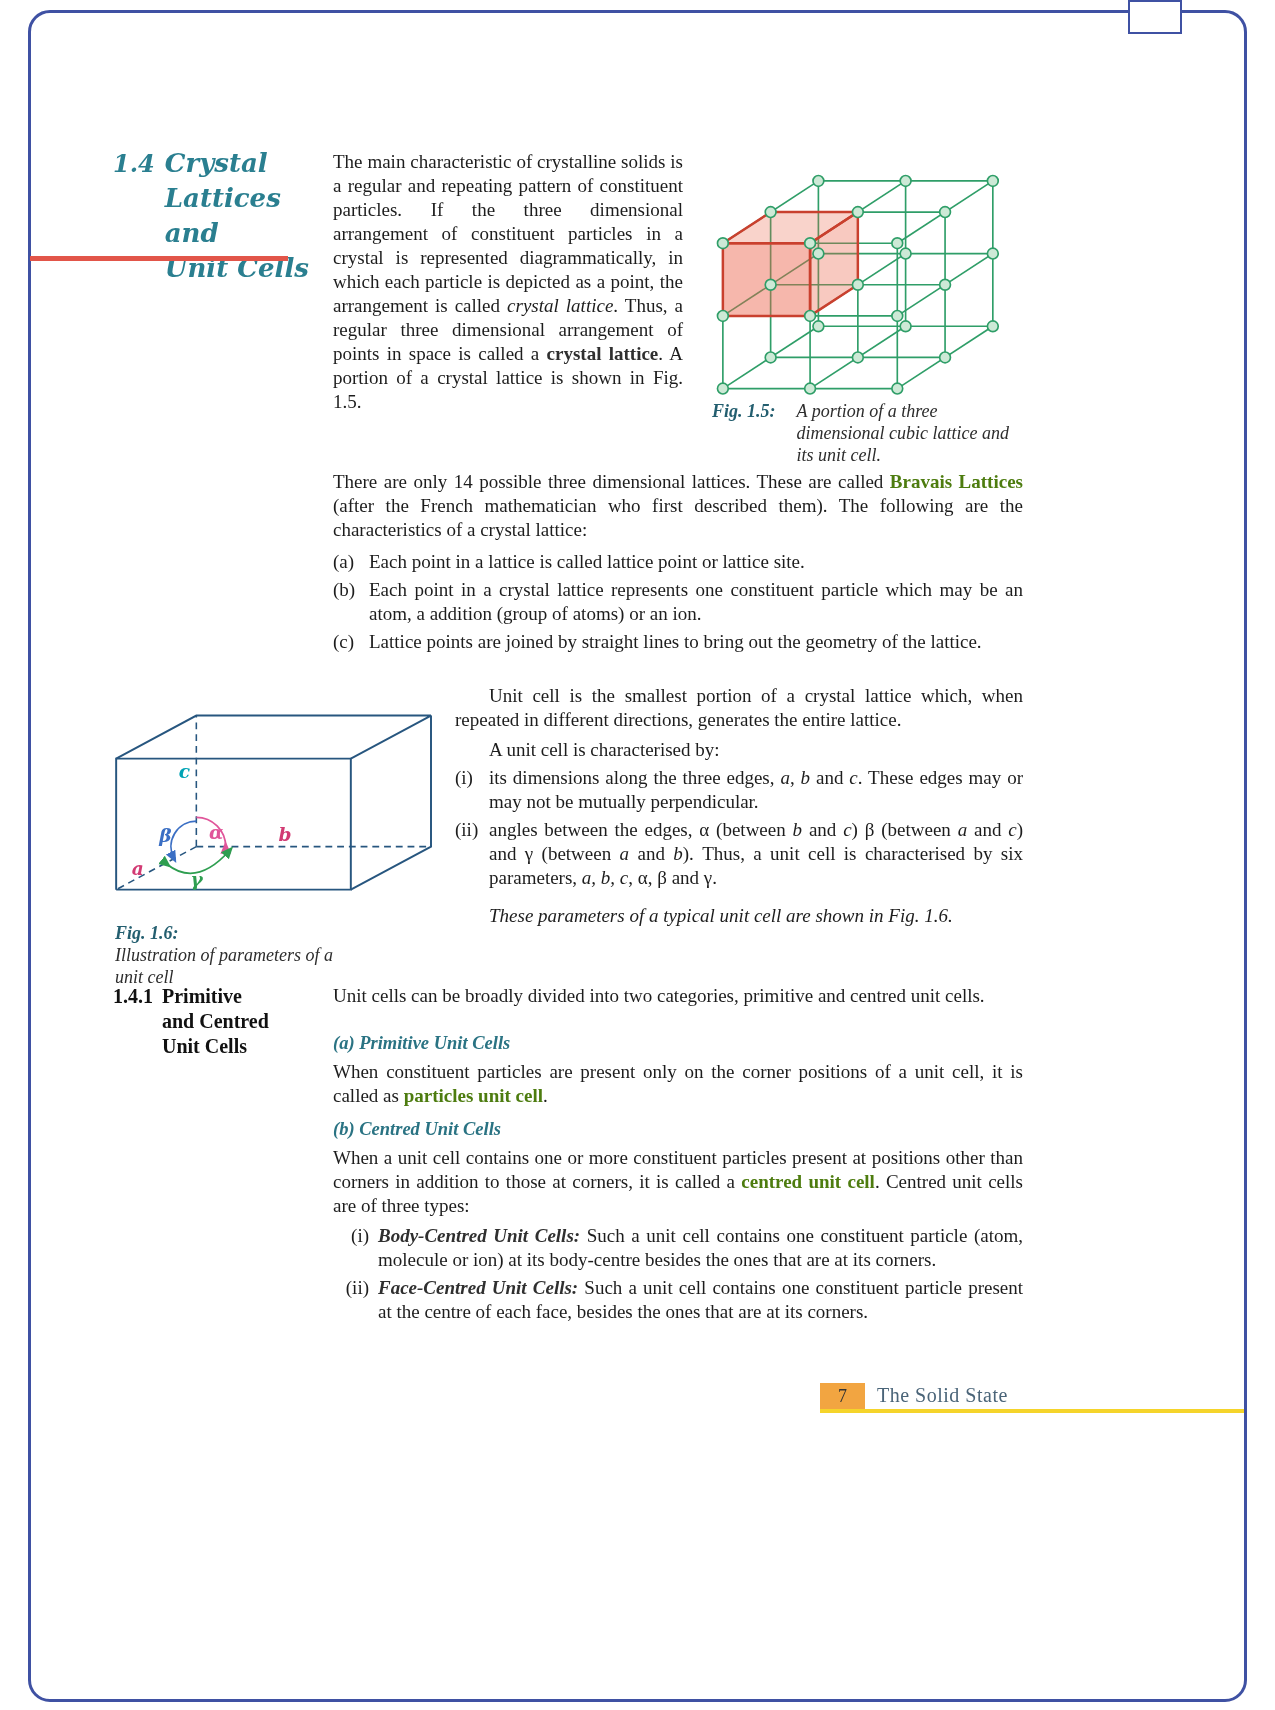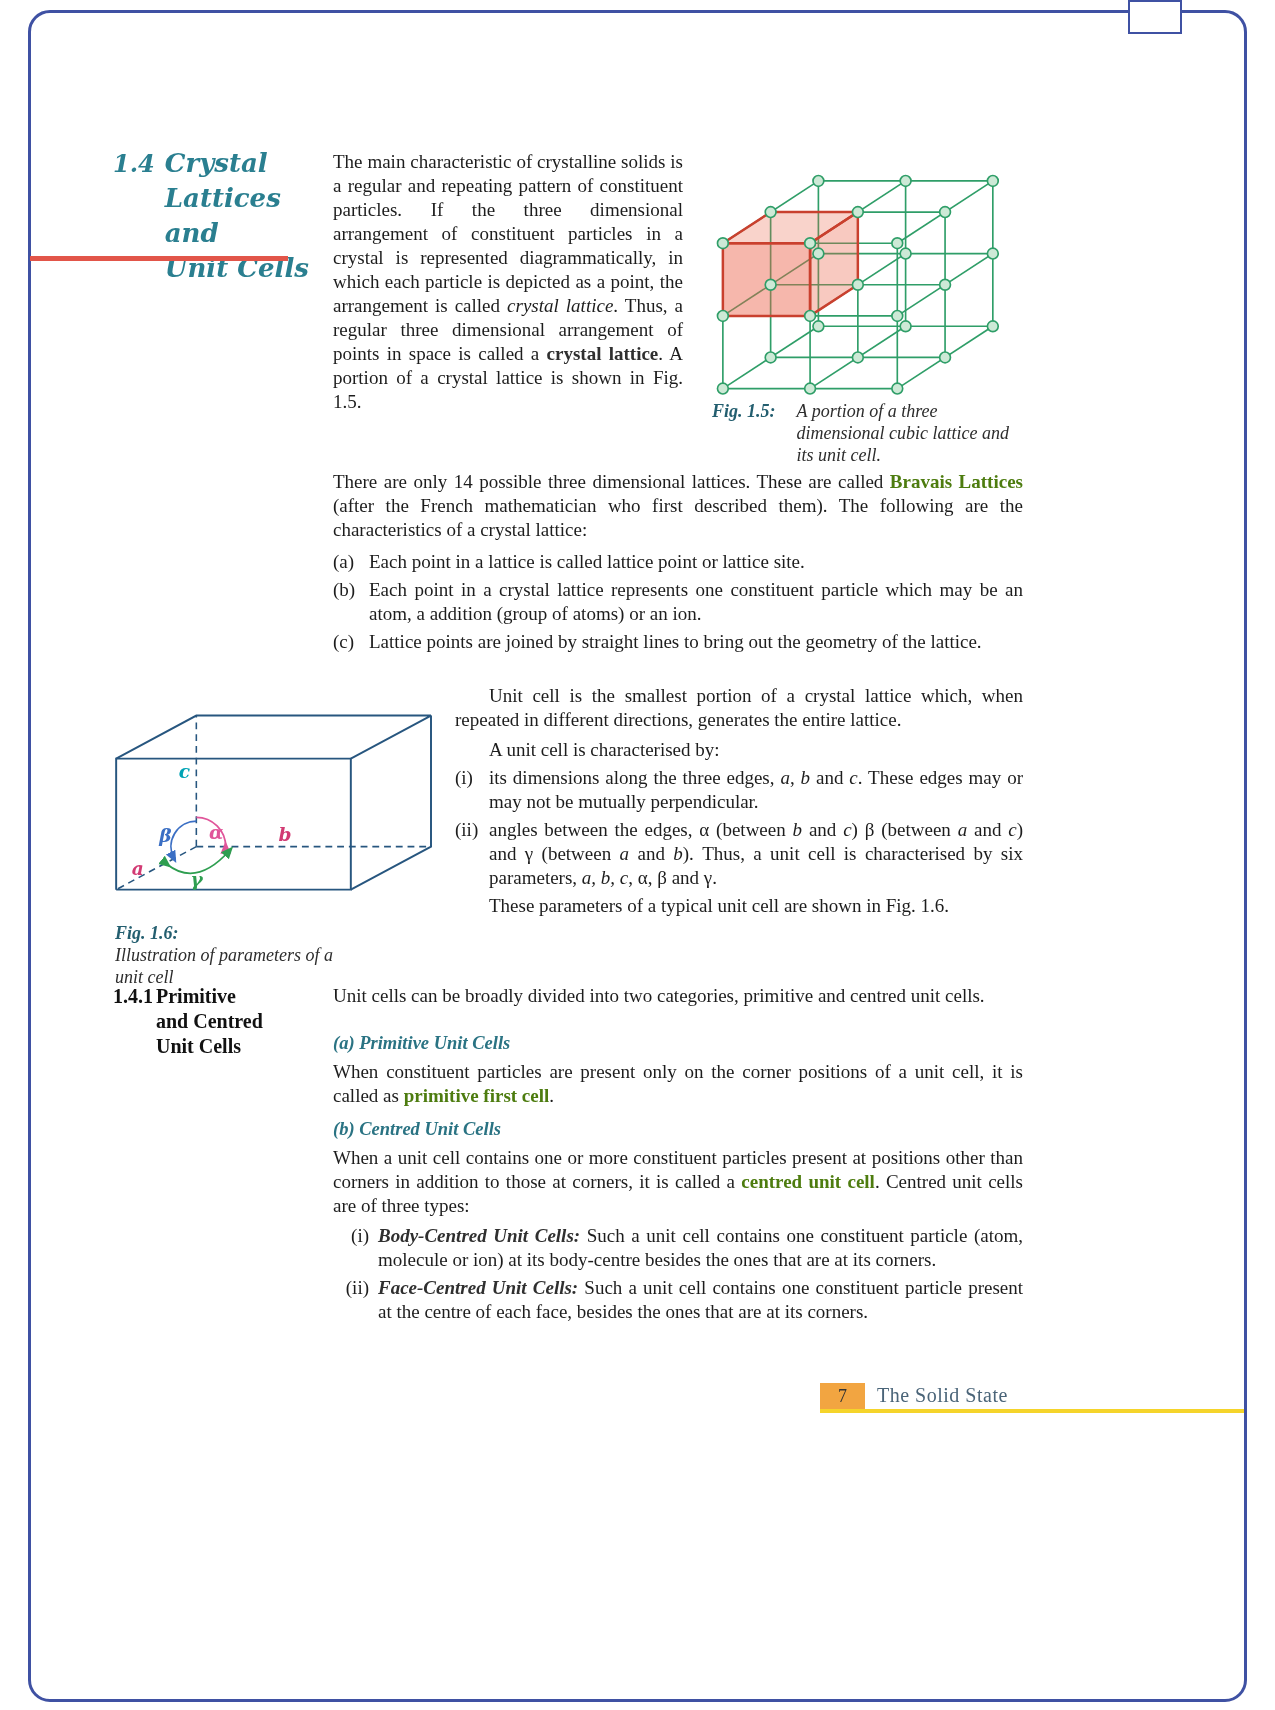"These parameters of a typical" div.just { font-style: none -> italic; margin-top: 4px -> 14px }
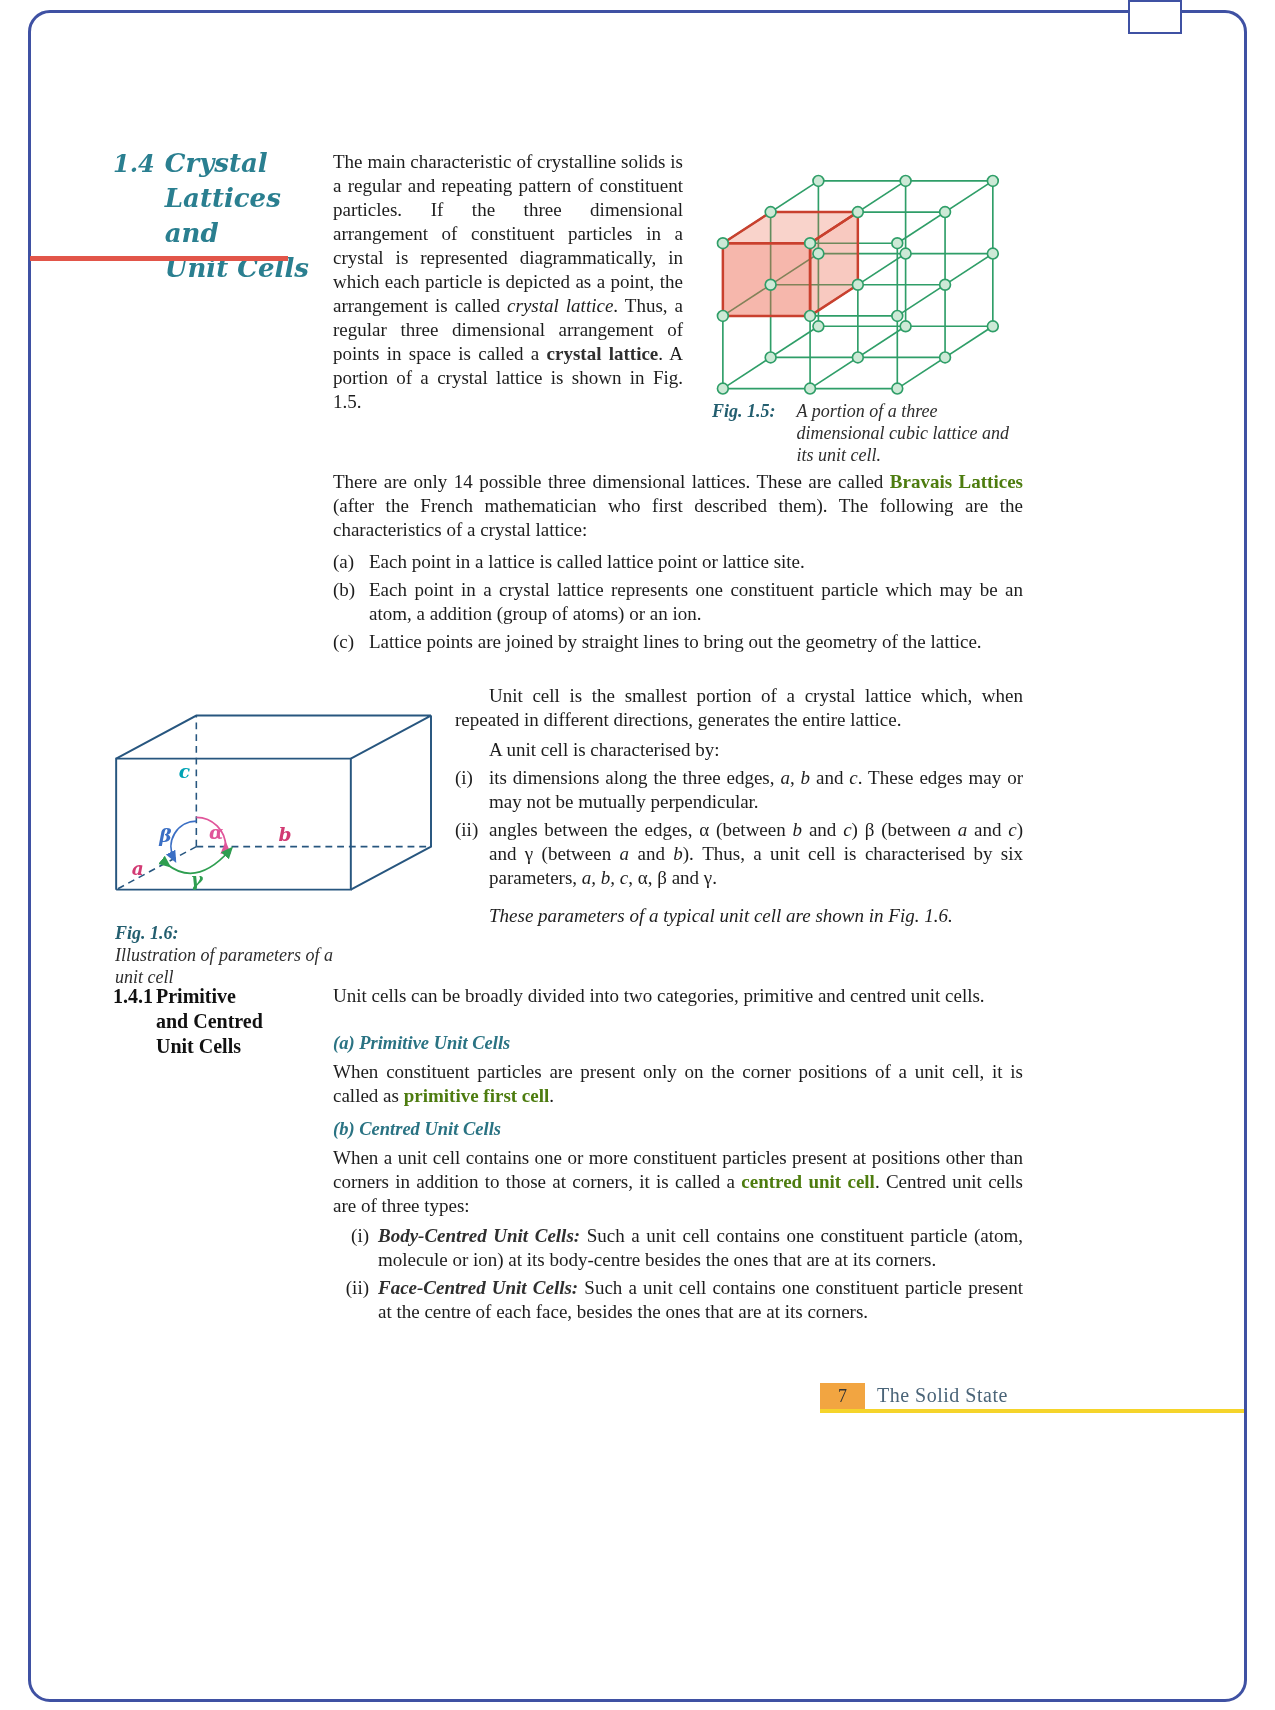"1.4.1" .sec141 { gap: 3px -> 9px }
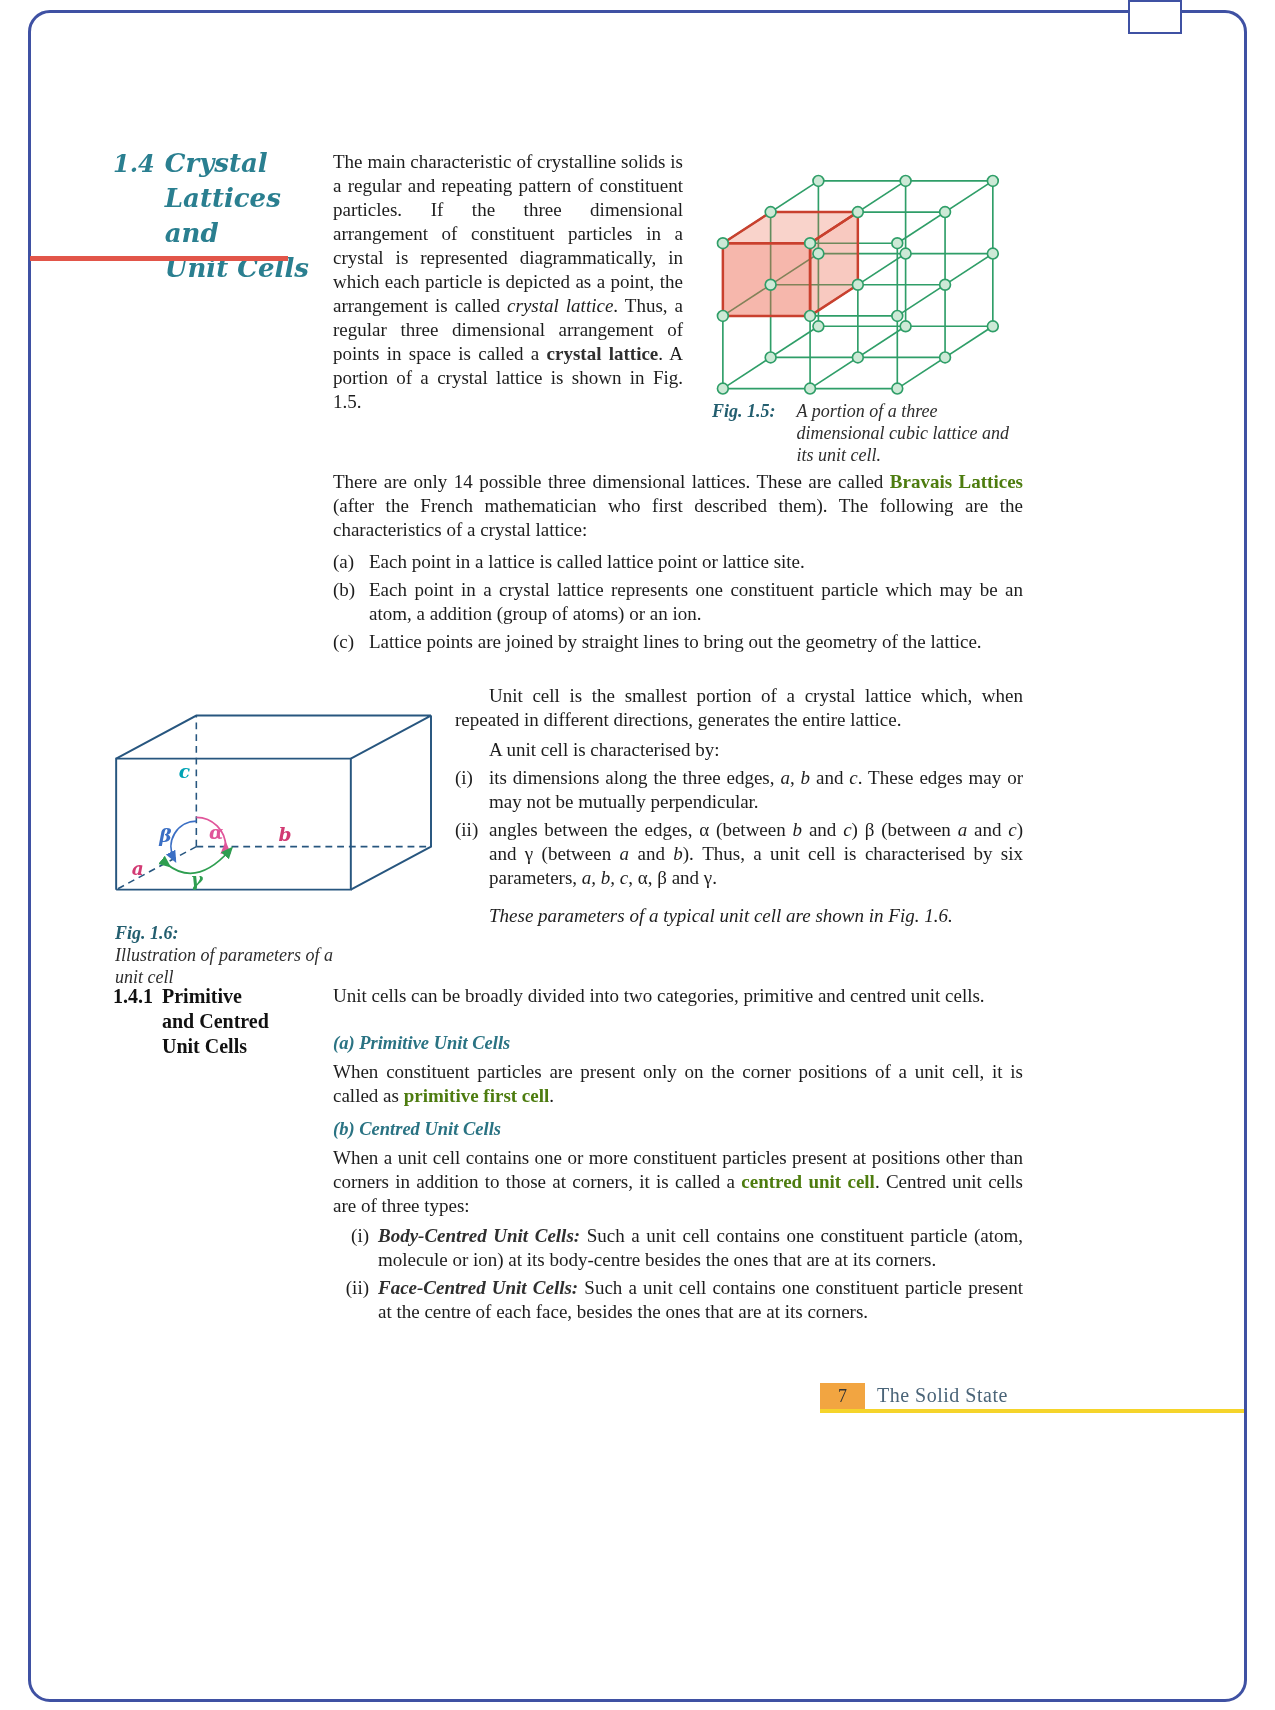"primitive first cell" span.tealb { text: primitive first -> particles unit }
